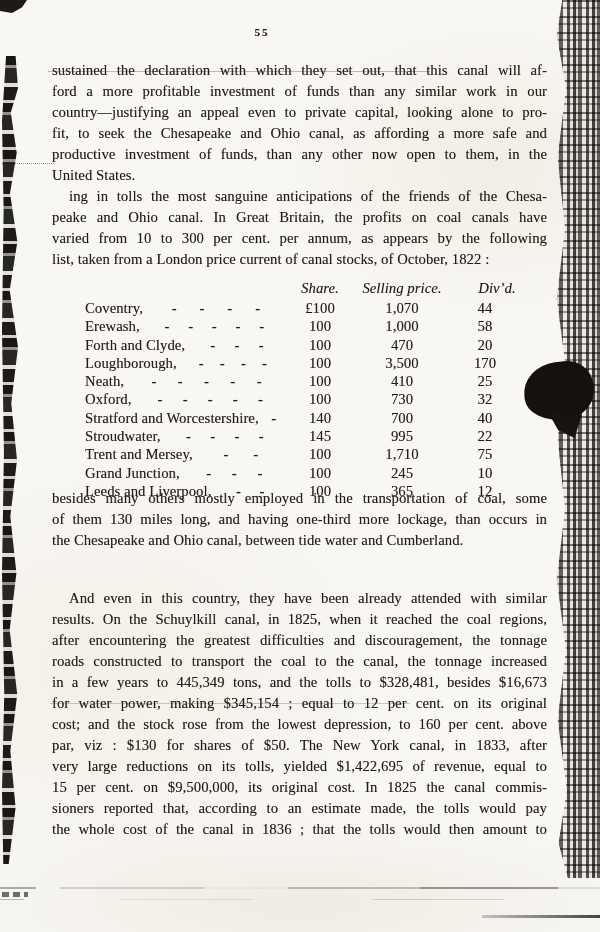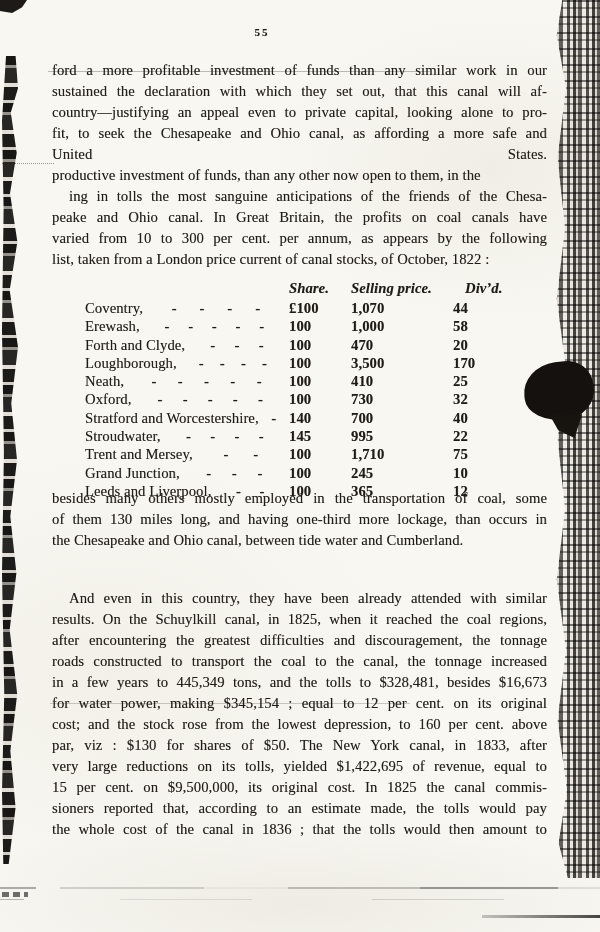"ford a more profitable investment" div.tline { order: before "sustained the declaration with which" -> after "sustained the declaration with which" }
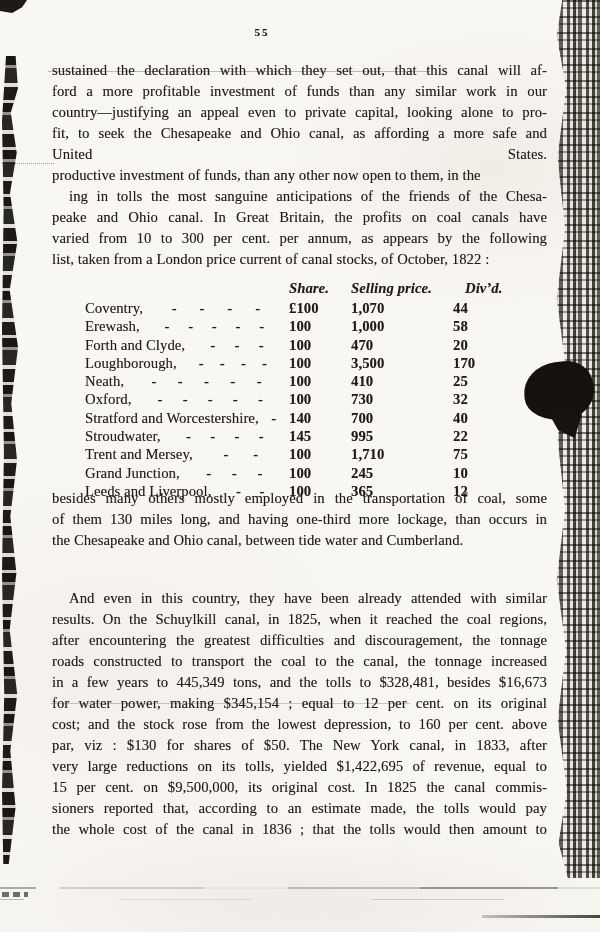"United States." div.tline { order: before "productive investment of funds, than" -> after "productive investment of funds, than" }
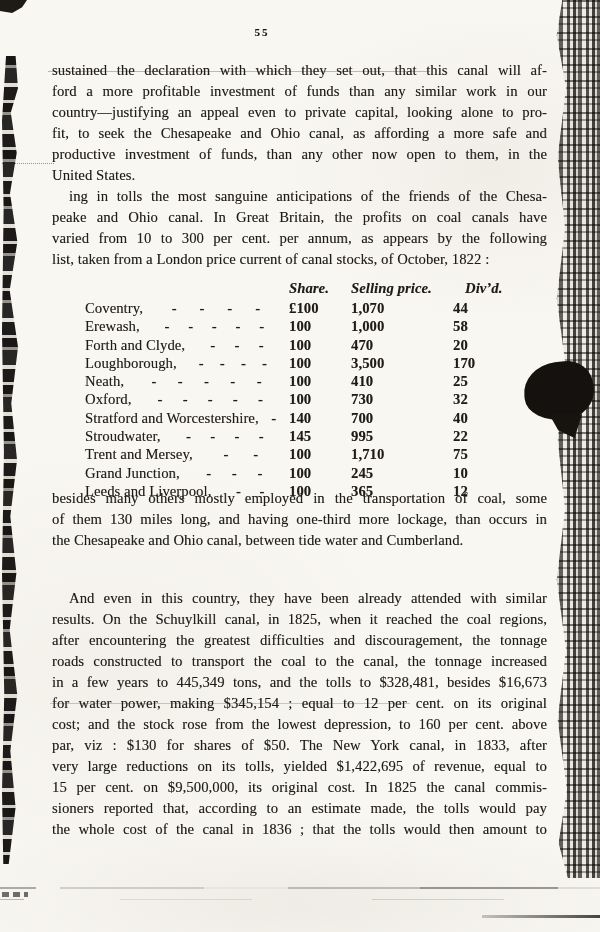"Share." .tcol { font-weight: bold -> none; text-align: left -> center }
